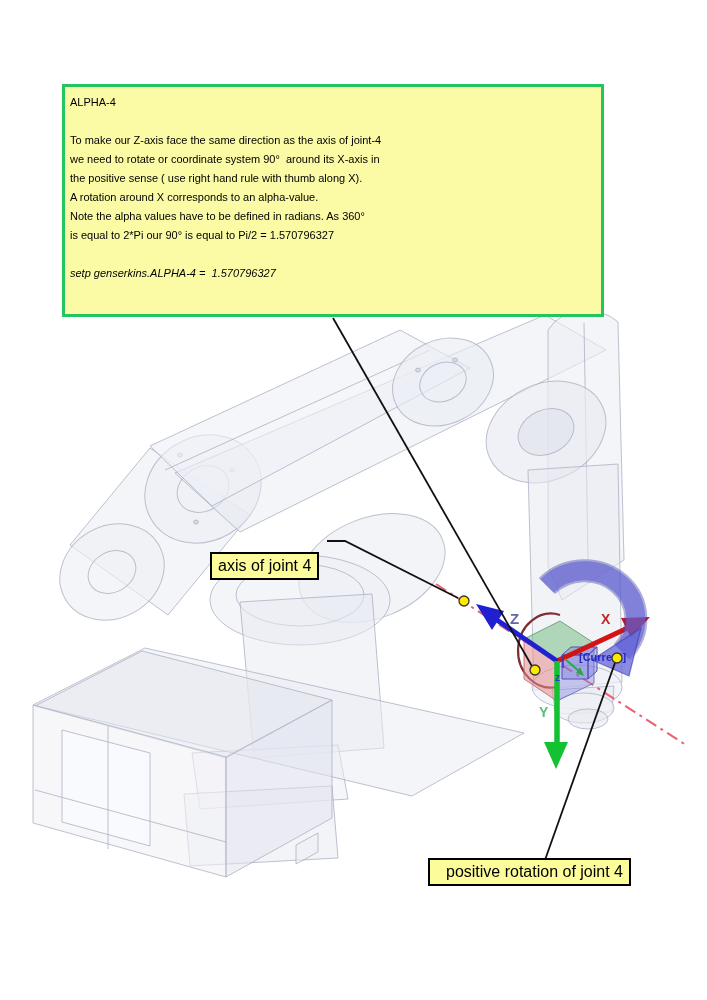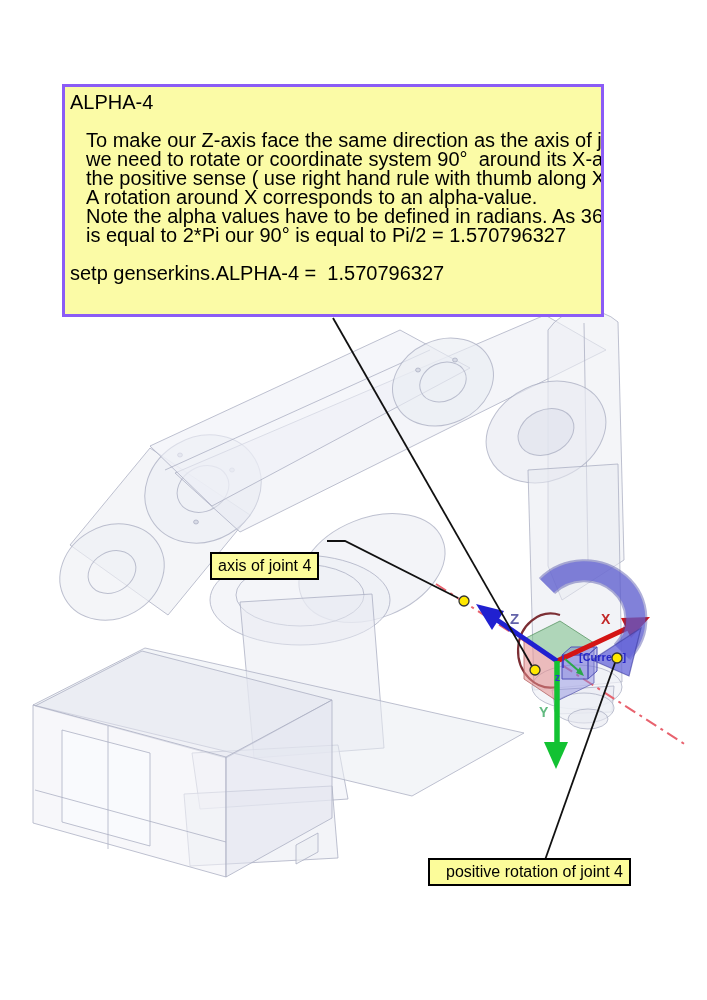"ALPHA-4" .note-box { border: 3px solid #8b5cf6 -> 3px solid #22c55e; font-size: 20px -> 11px }
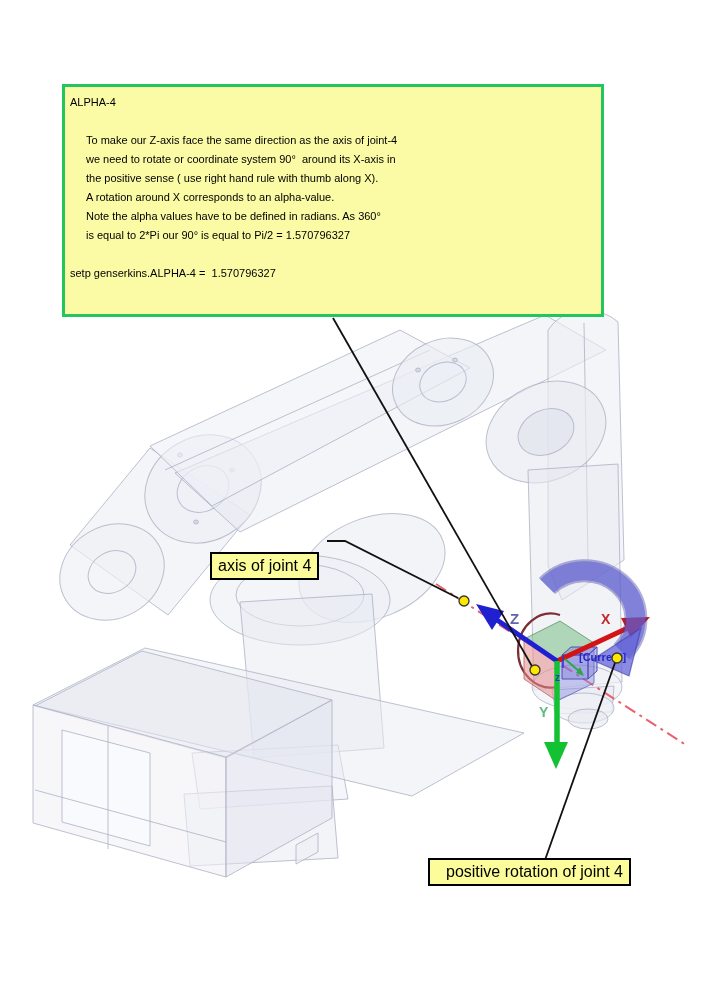"To make our Z-axis face" .note-body { margin: 16px -> 0 }
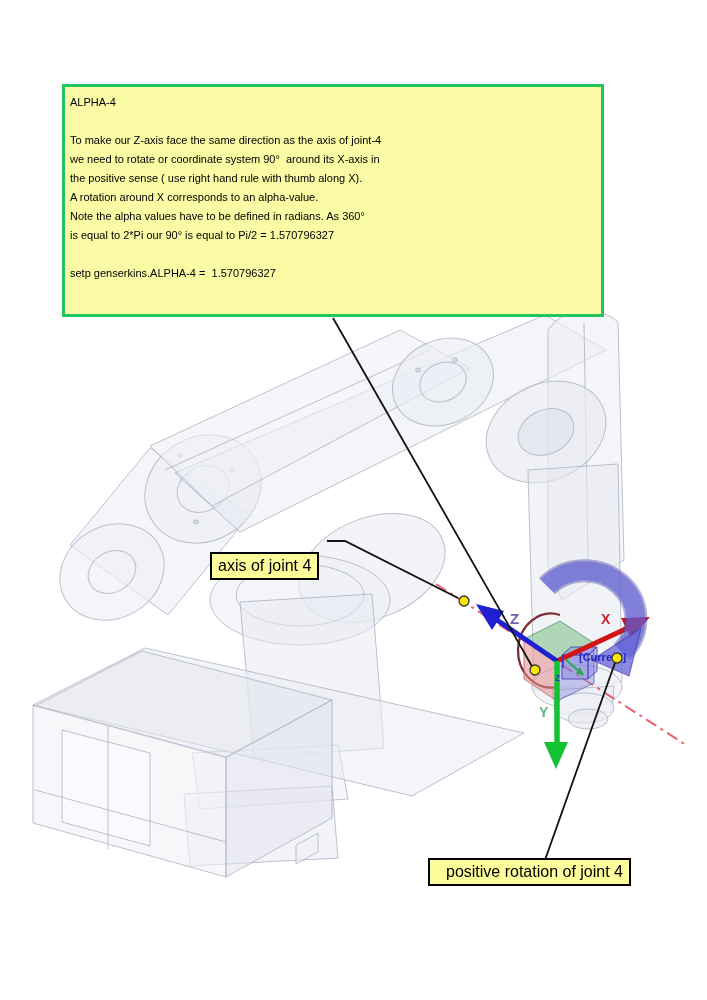"setp genserkins.ALPHA-4 = 1.570796327" .note-command { font-style: none -> italic }
